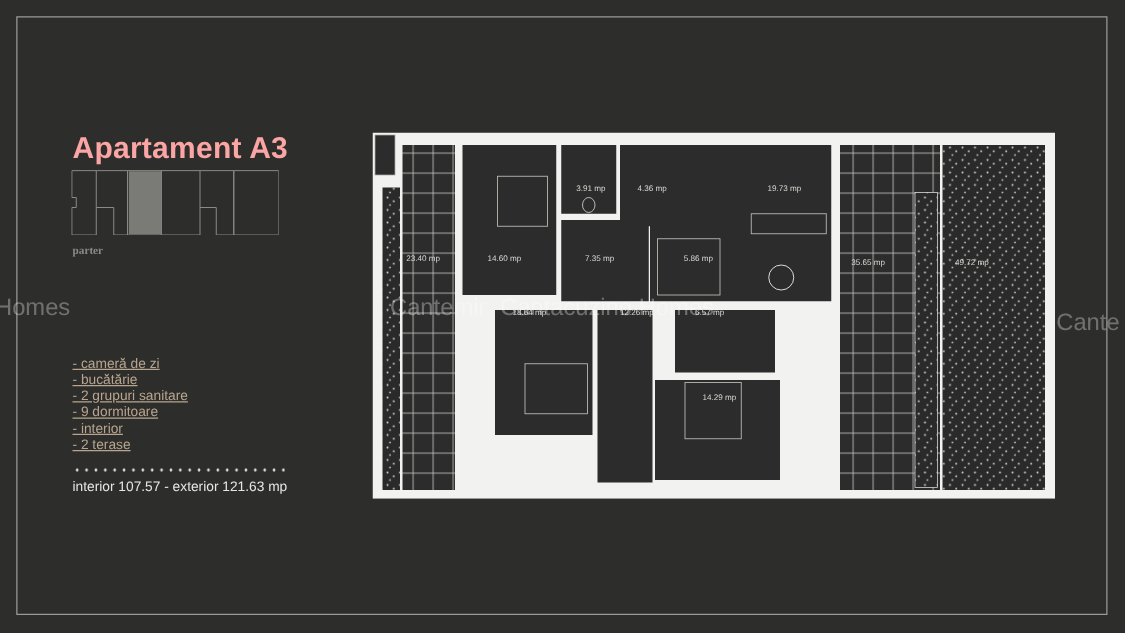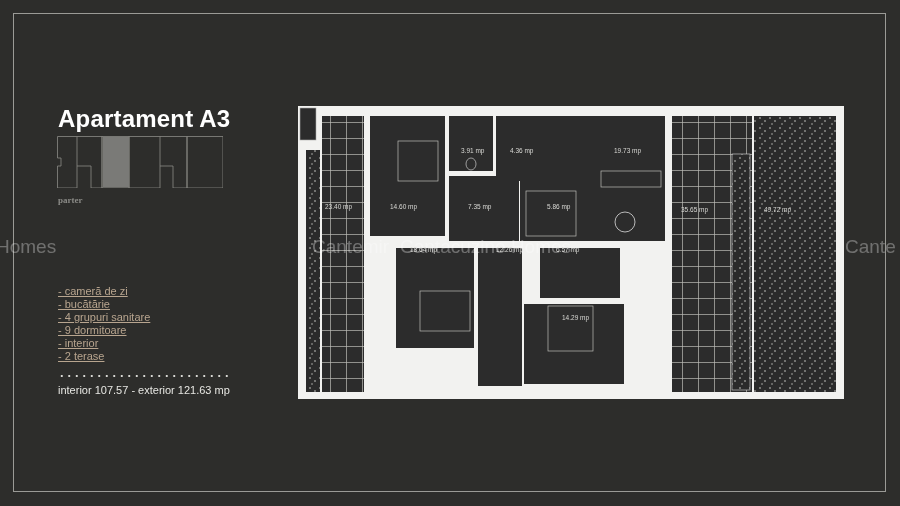"Apartament A3" .title { color: #ffffff -> #fca5a5 }
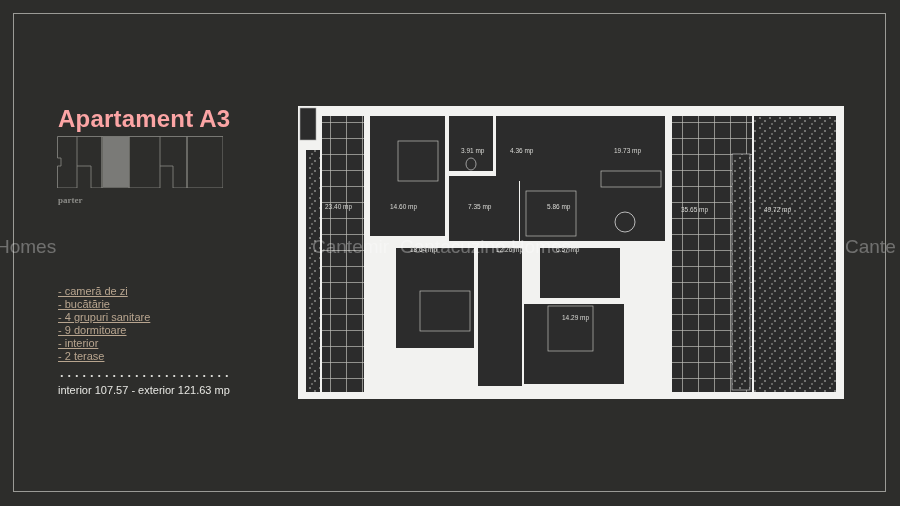"Cante" div.wm { top: 236px -> 248px }
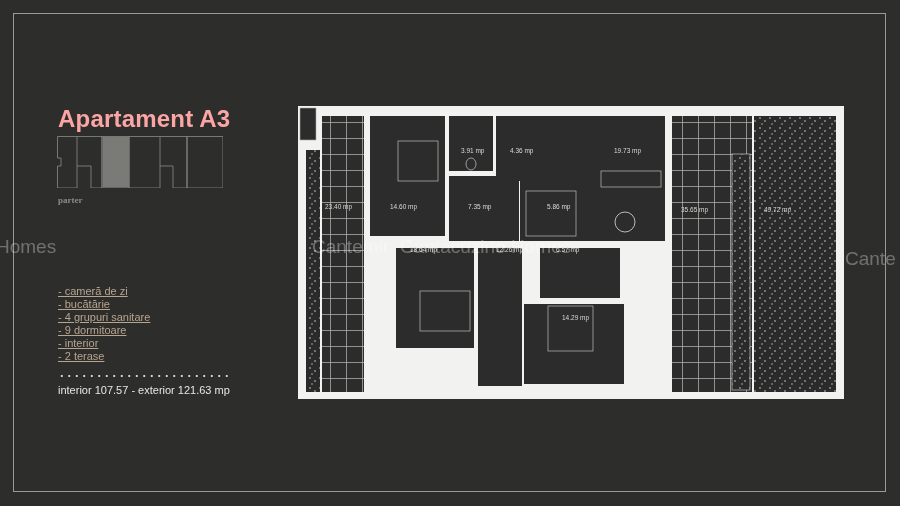"- 4 grupuri sanitare" div { text: 4 -> 2 }
